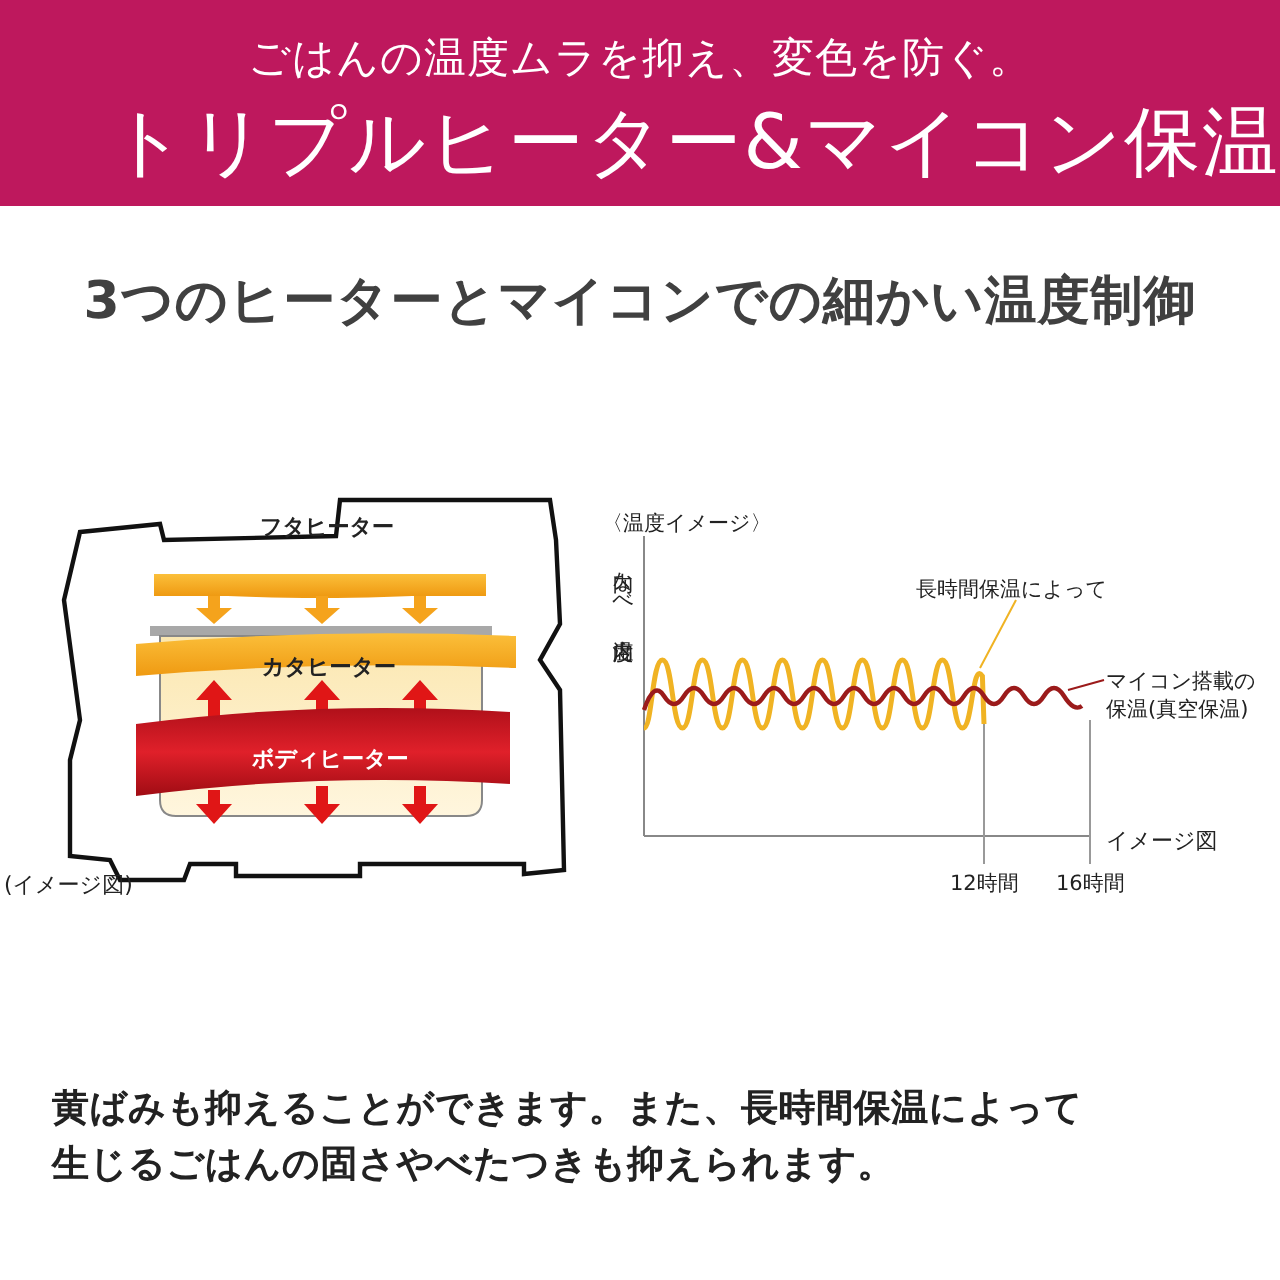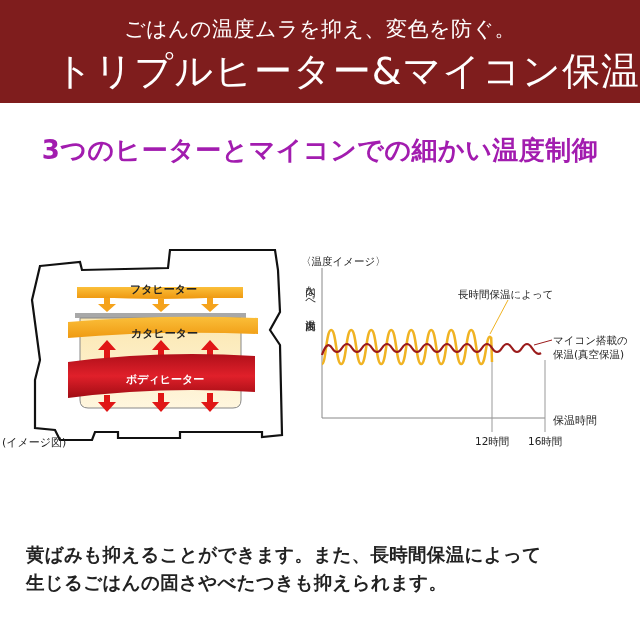"ごはんの温度ムラを抑え、変色を防ぐ。" .header { background: #7f1d1d -> #be185d }
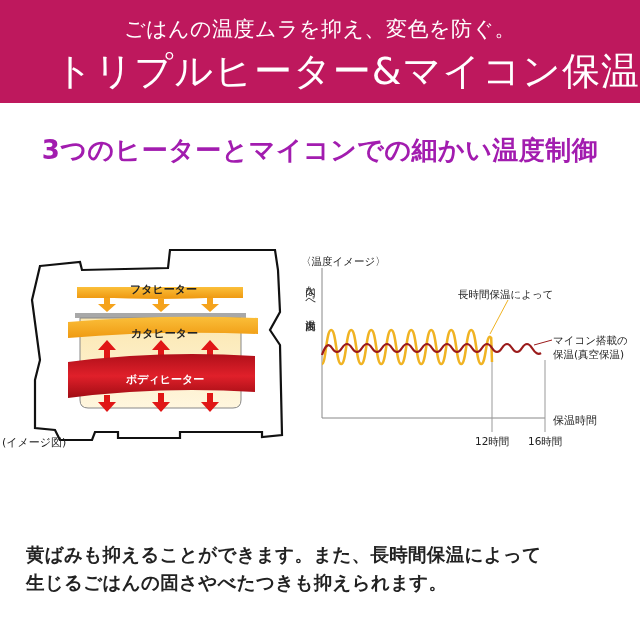"3つのヒーターとマイコンでの細かい温度制御" .headline { color: #a21caf -> #404040 }
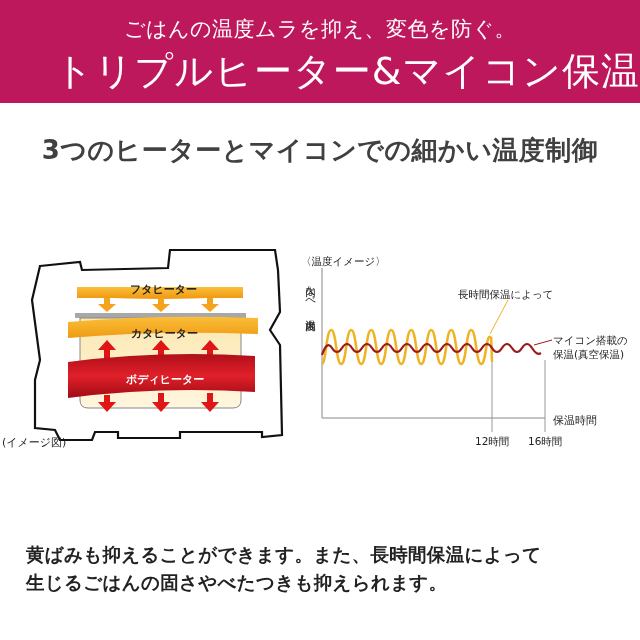"フタヒーター" div.heater-lbl { top: 42px -> 16px }
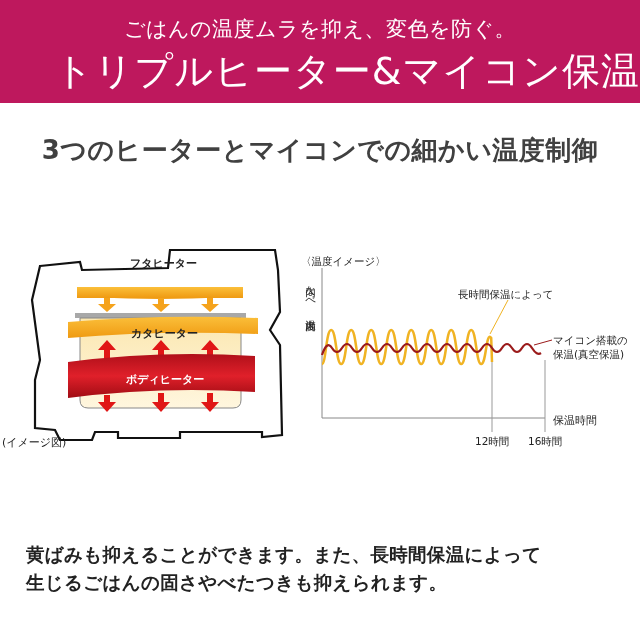"保温時間" div.lbl { text: 保温時間 -> イメージ図 }
